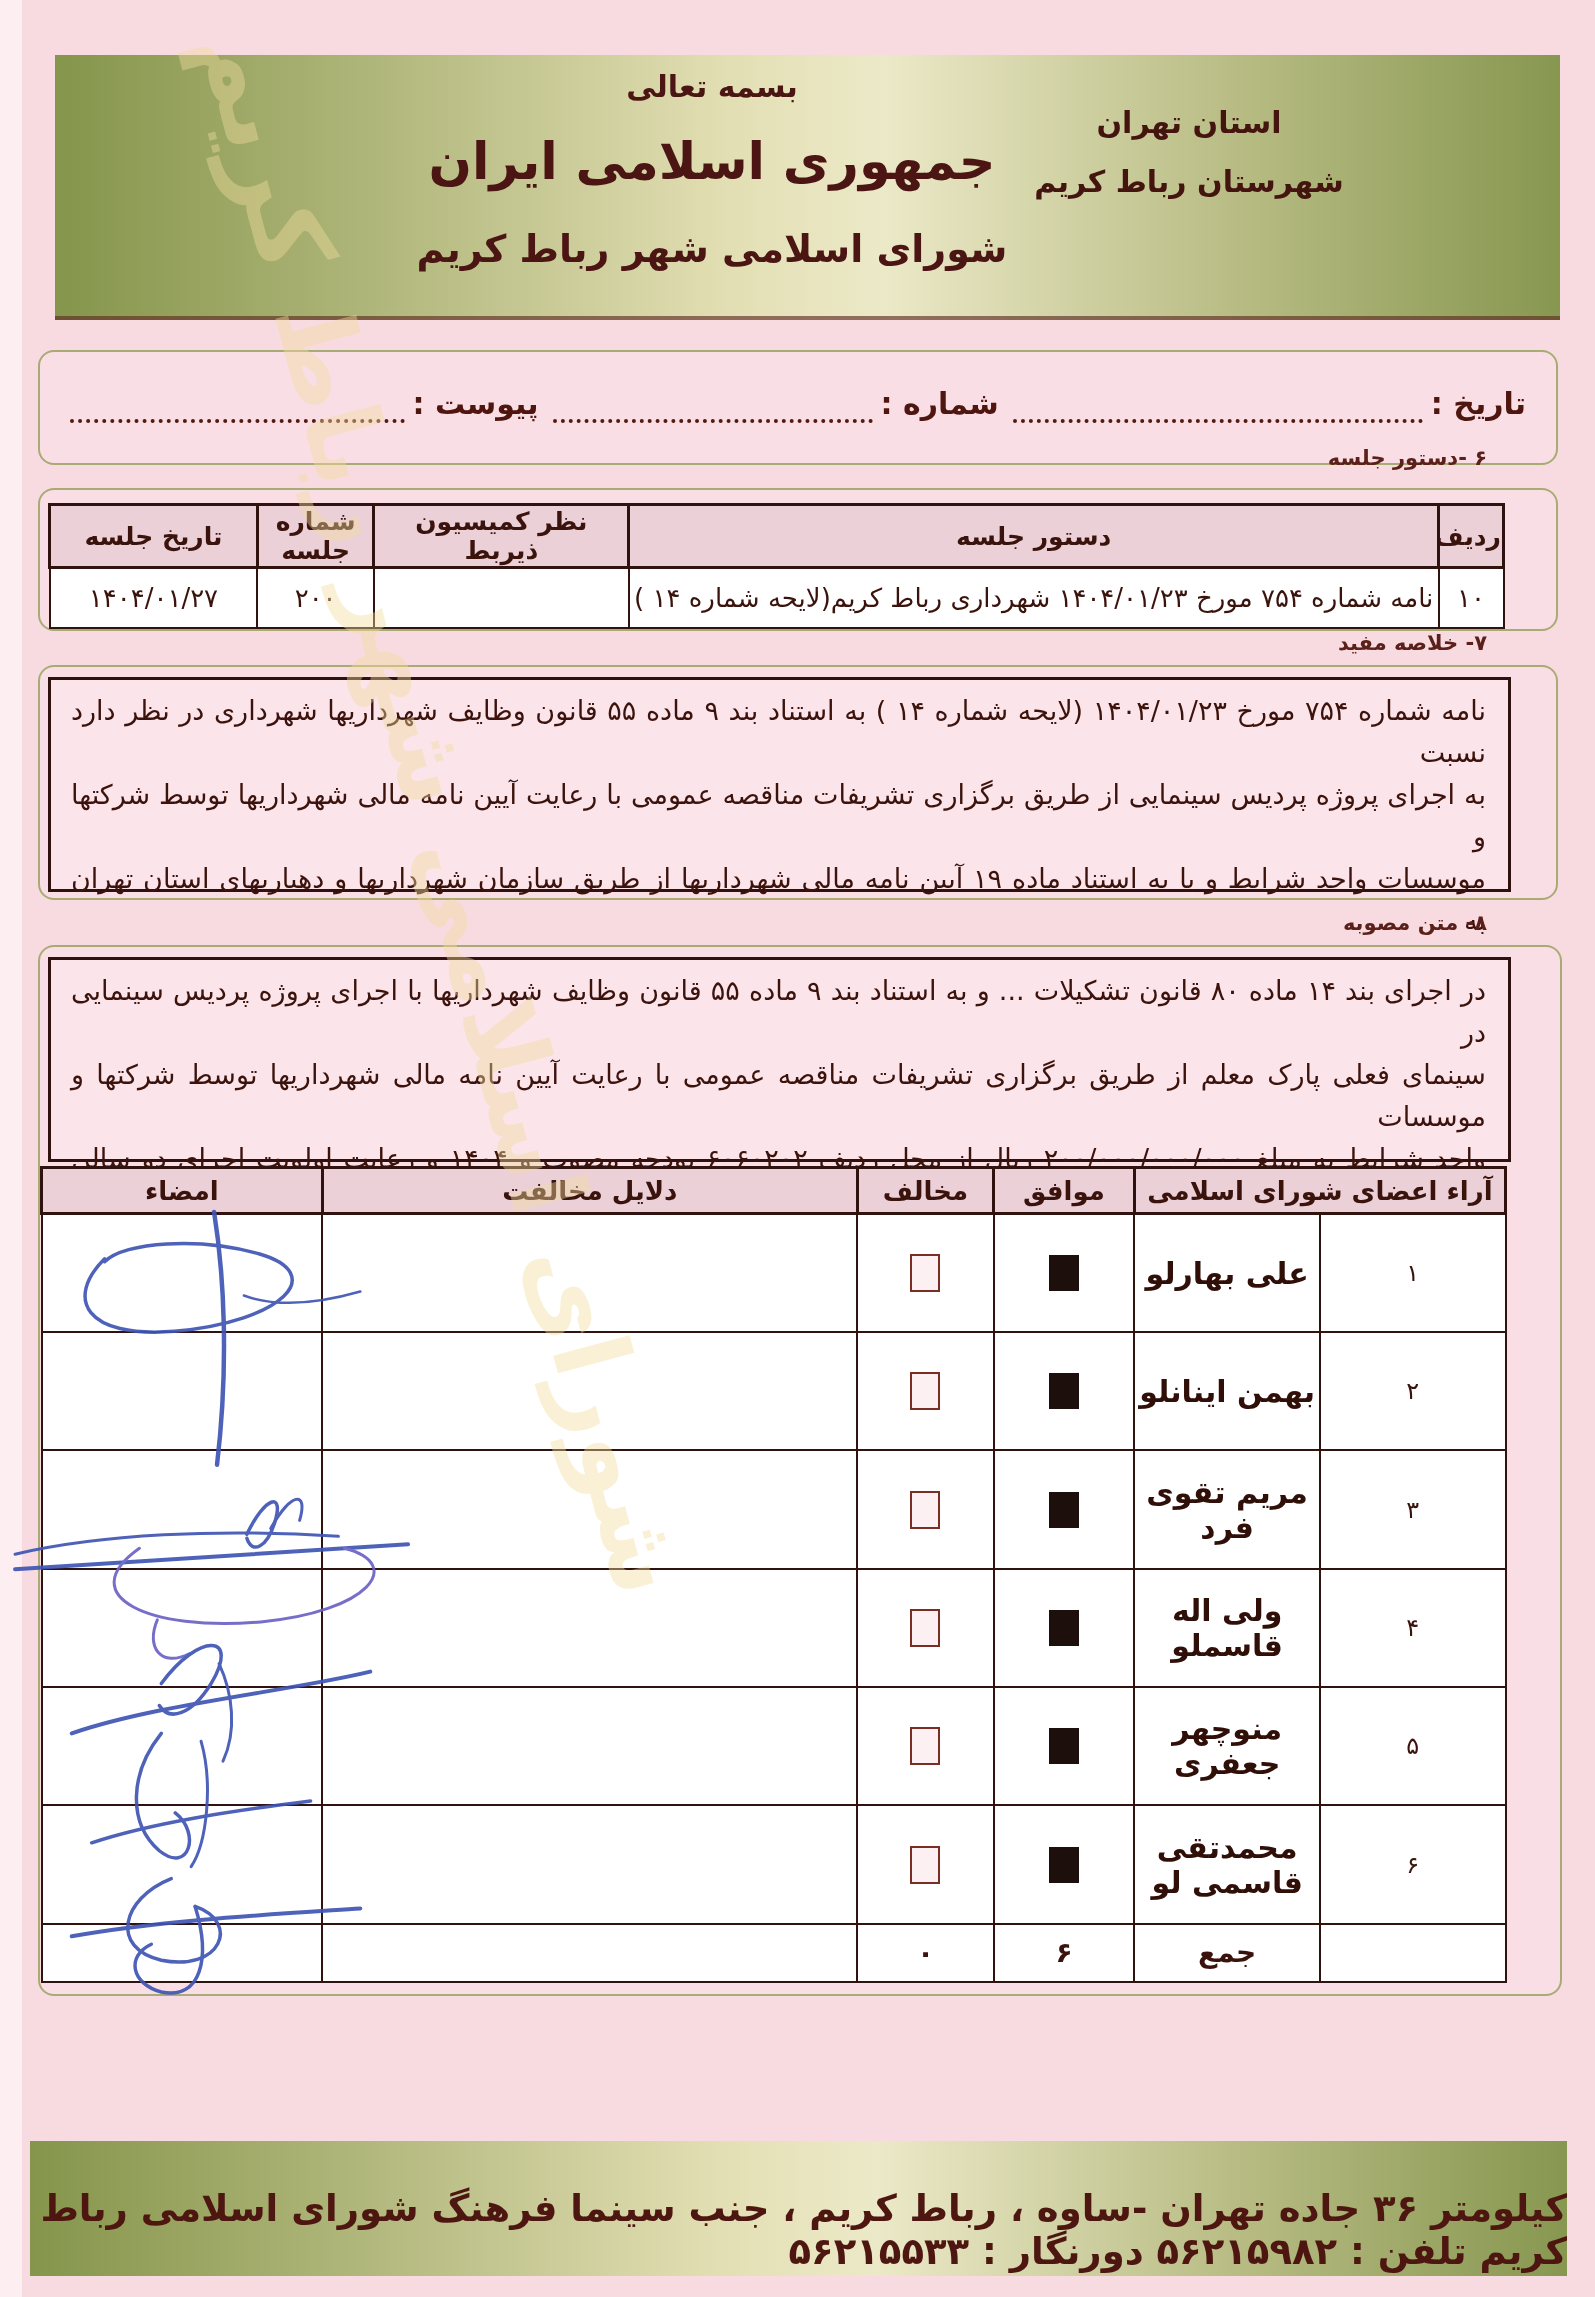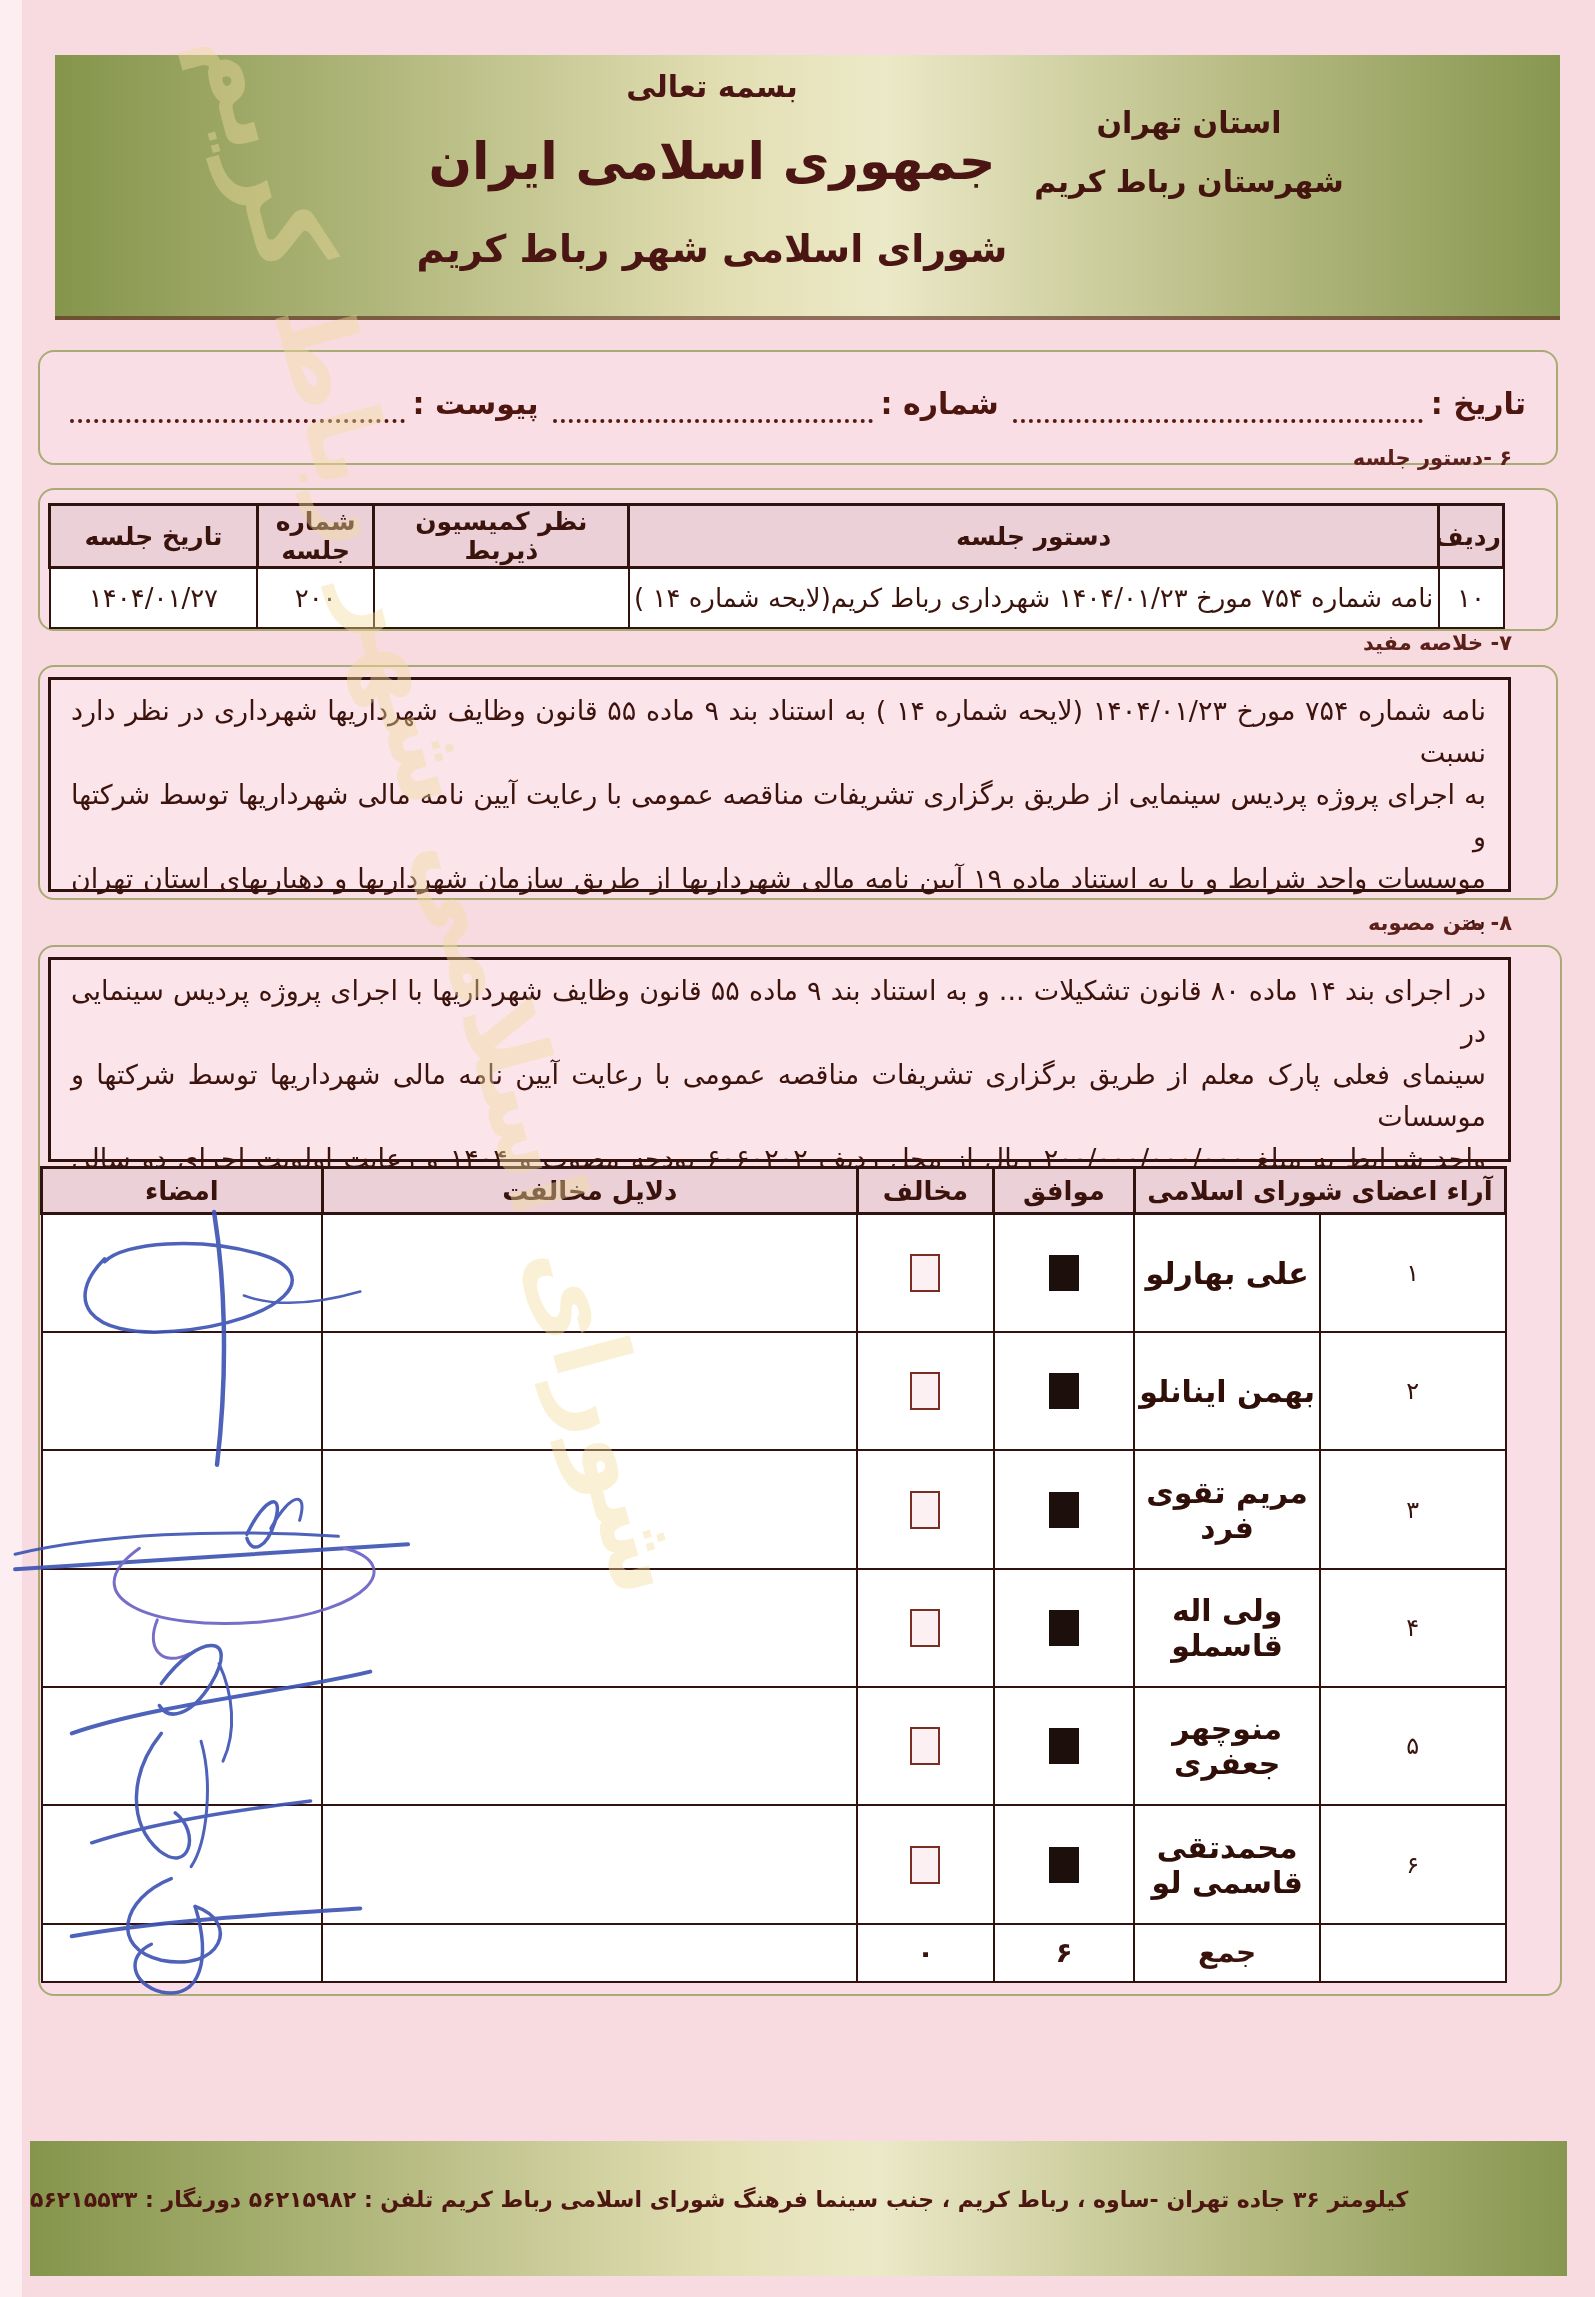"۶ -دستور جلسه" .sec-label { right: 84px -> 109px }
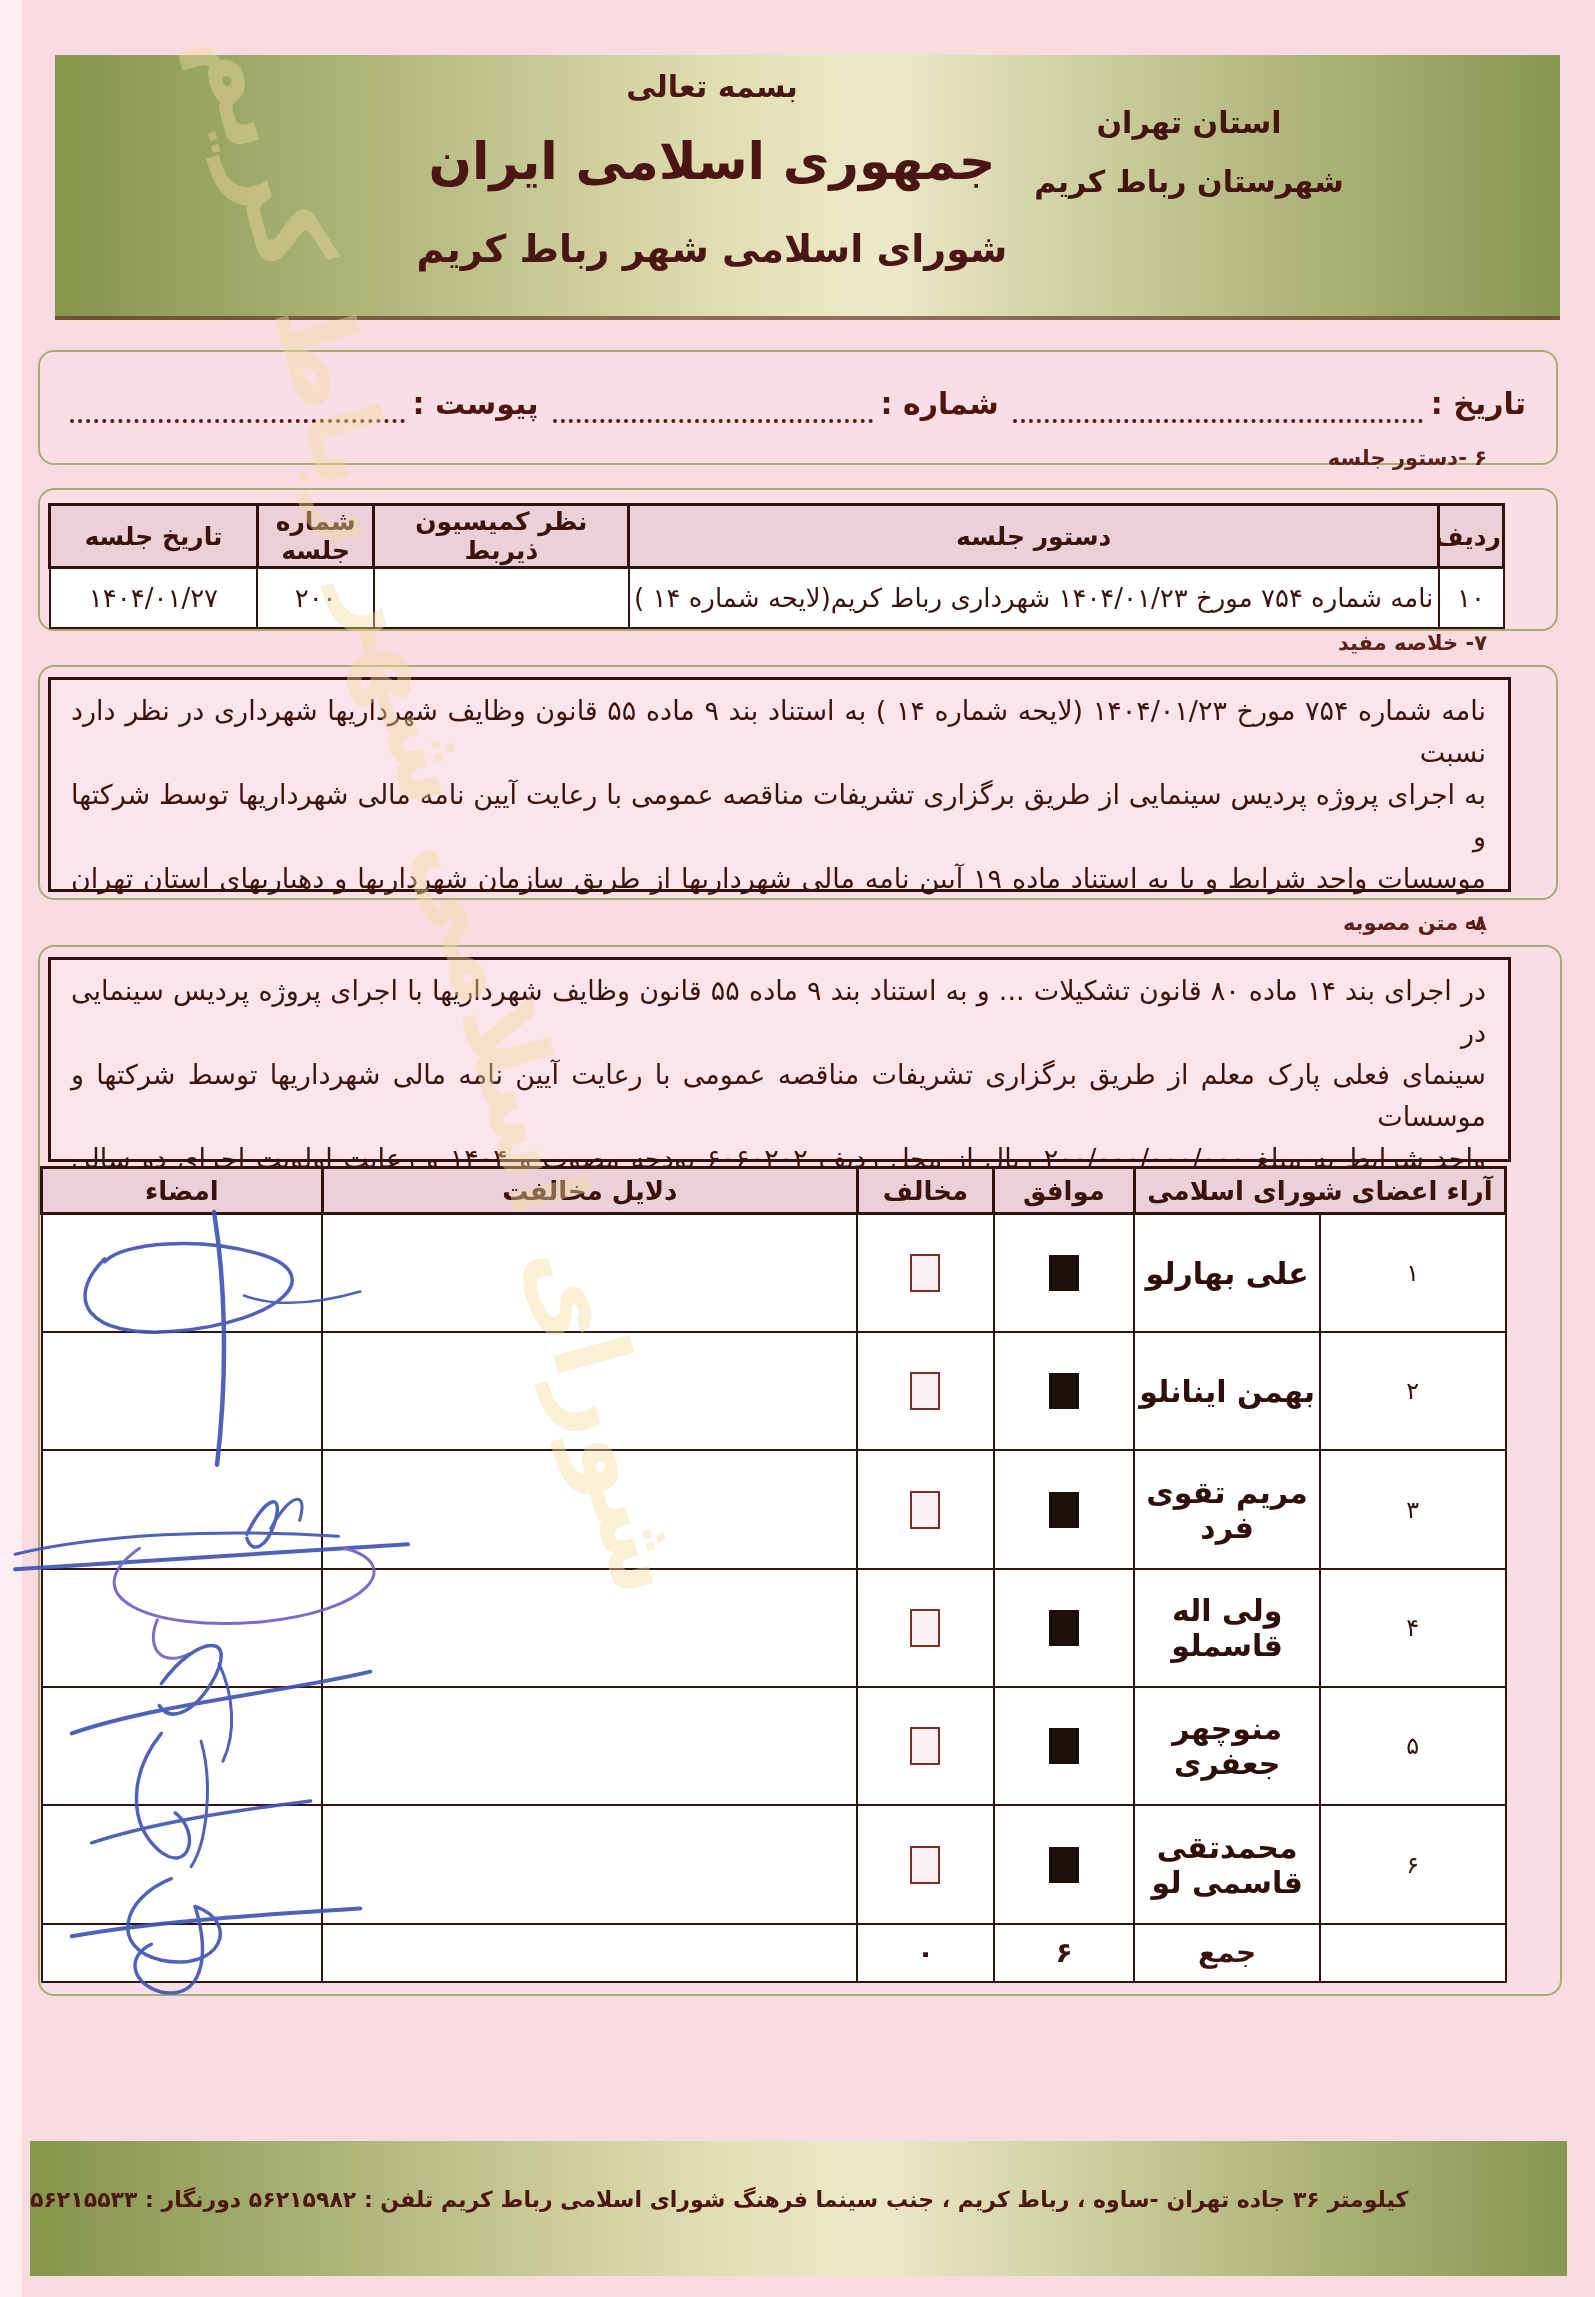"کیلومتر ۳۶ جاده تهران -ساوه" #footer-text { font-size: 22px -> 37px; left: 0 -> 8px; text-align: left -> right }
